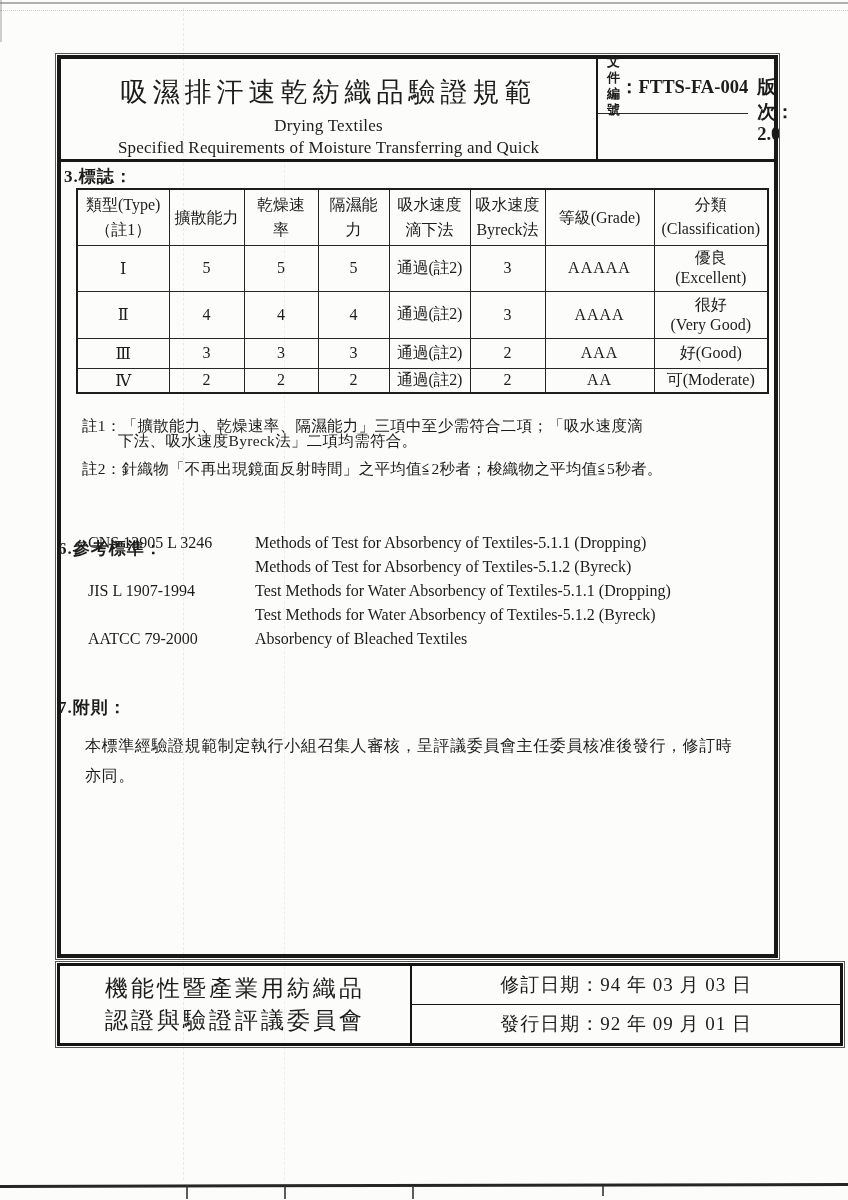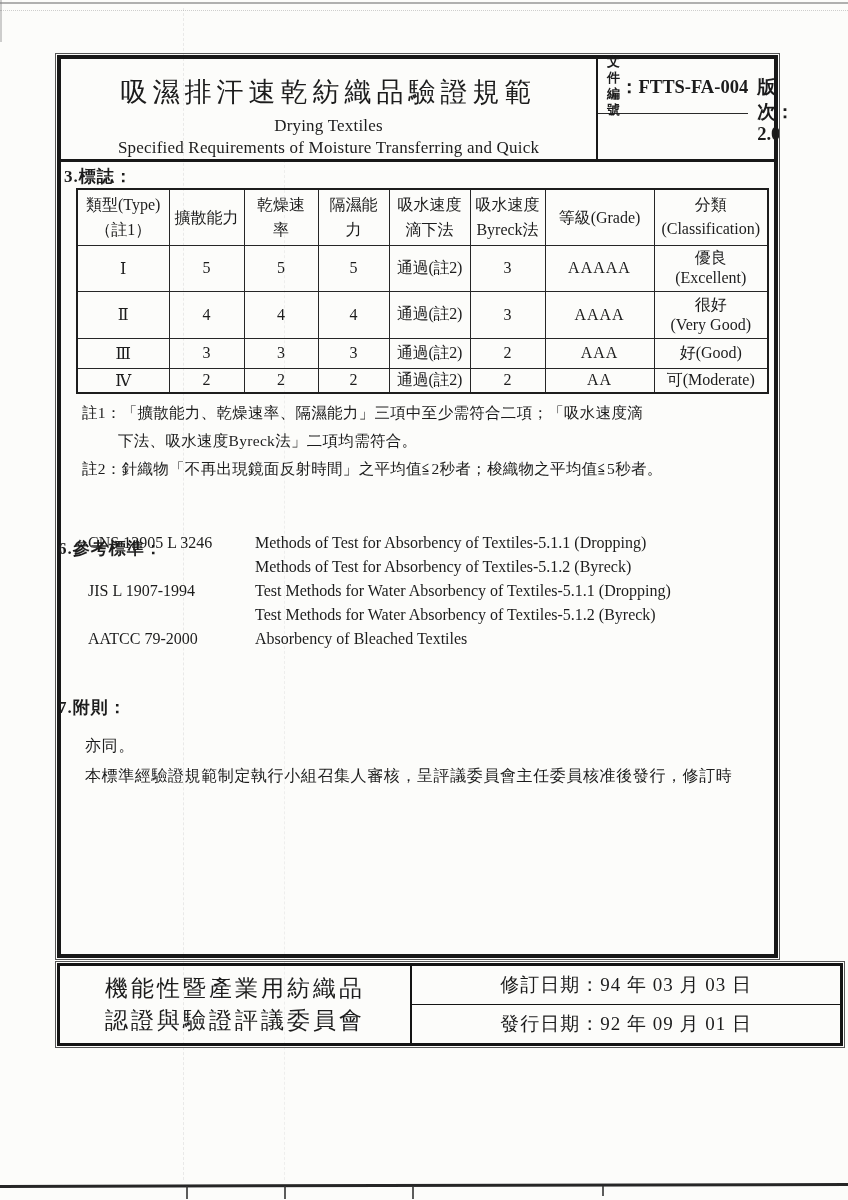"註1：「擴散能力、乾燥速率、隔濕能力」三項中至少需符合二項；「吸水速度滴" .n1a { top: 403px -> 416px }
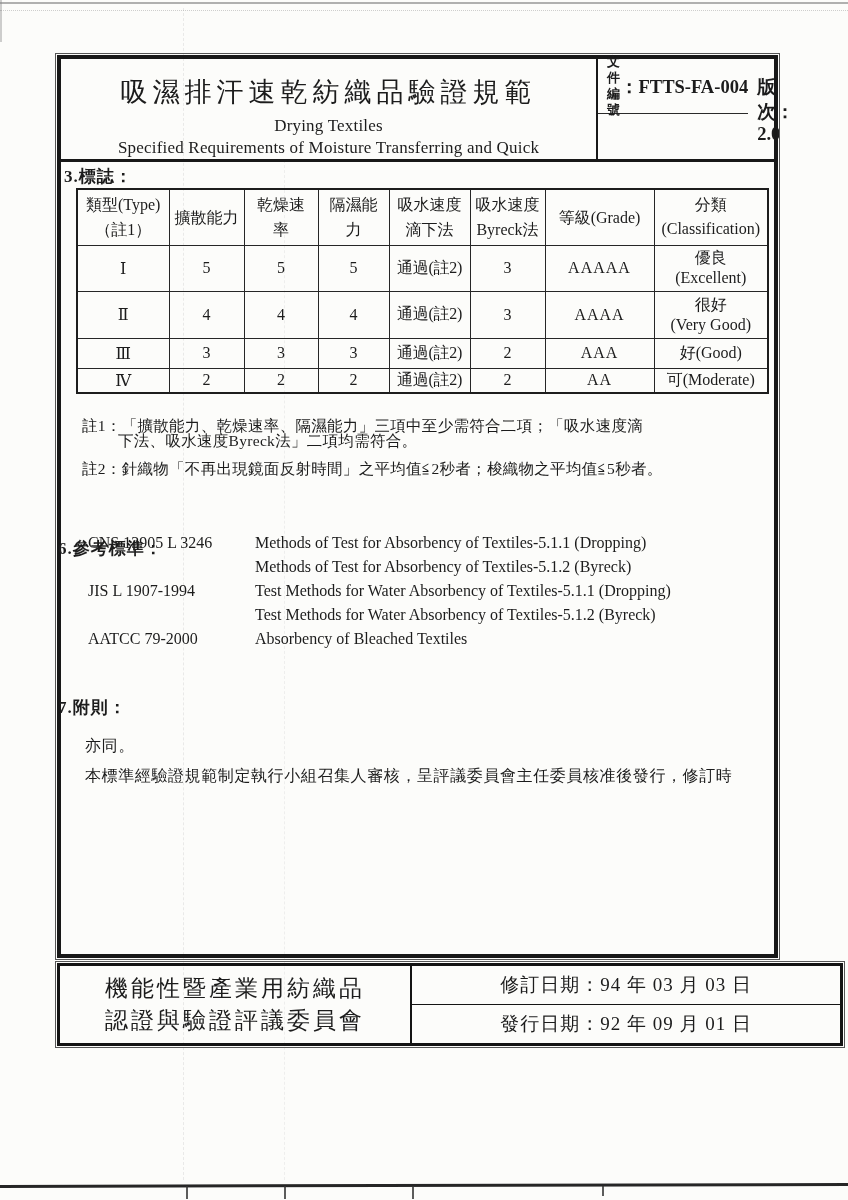"亦同。" div { order: before "本標準經驗證規範制定執行小組召集人審核，呈評議委員會主任委員核准後發行，修訂時" -> after "本標準經驗證規範制定執行小組召集人審核，呈評議委員會主任委員核准後發行，修訂時" }
